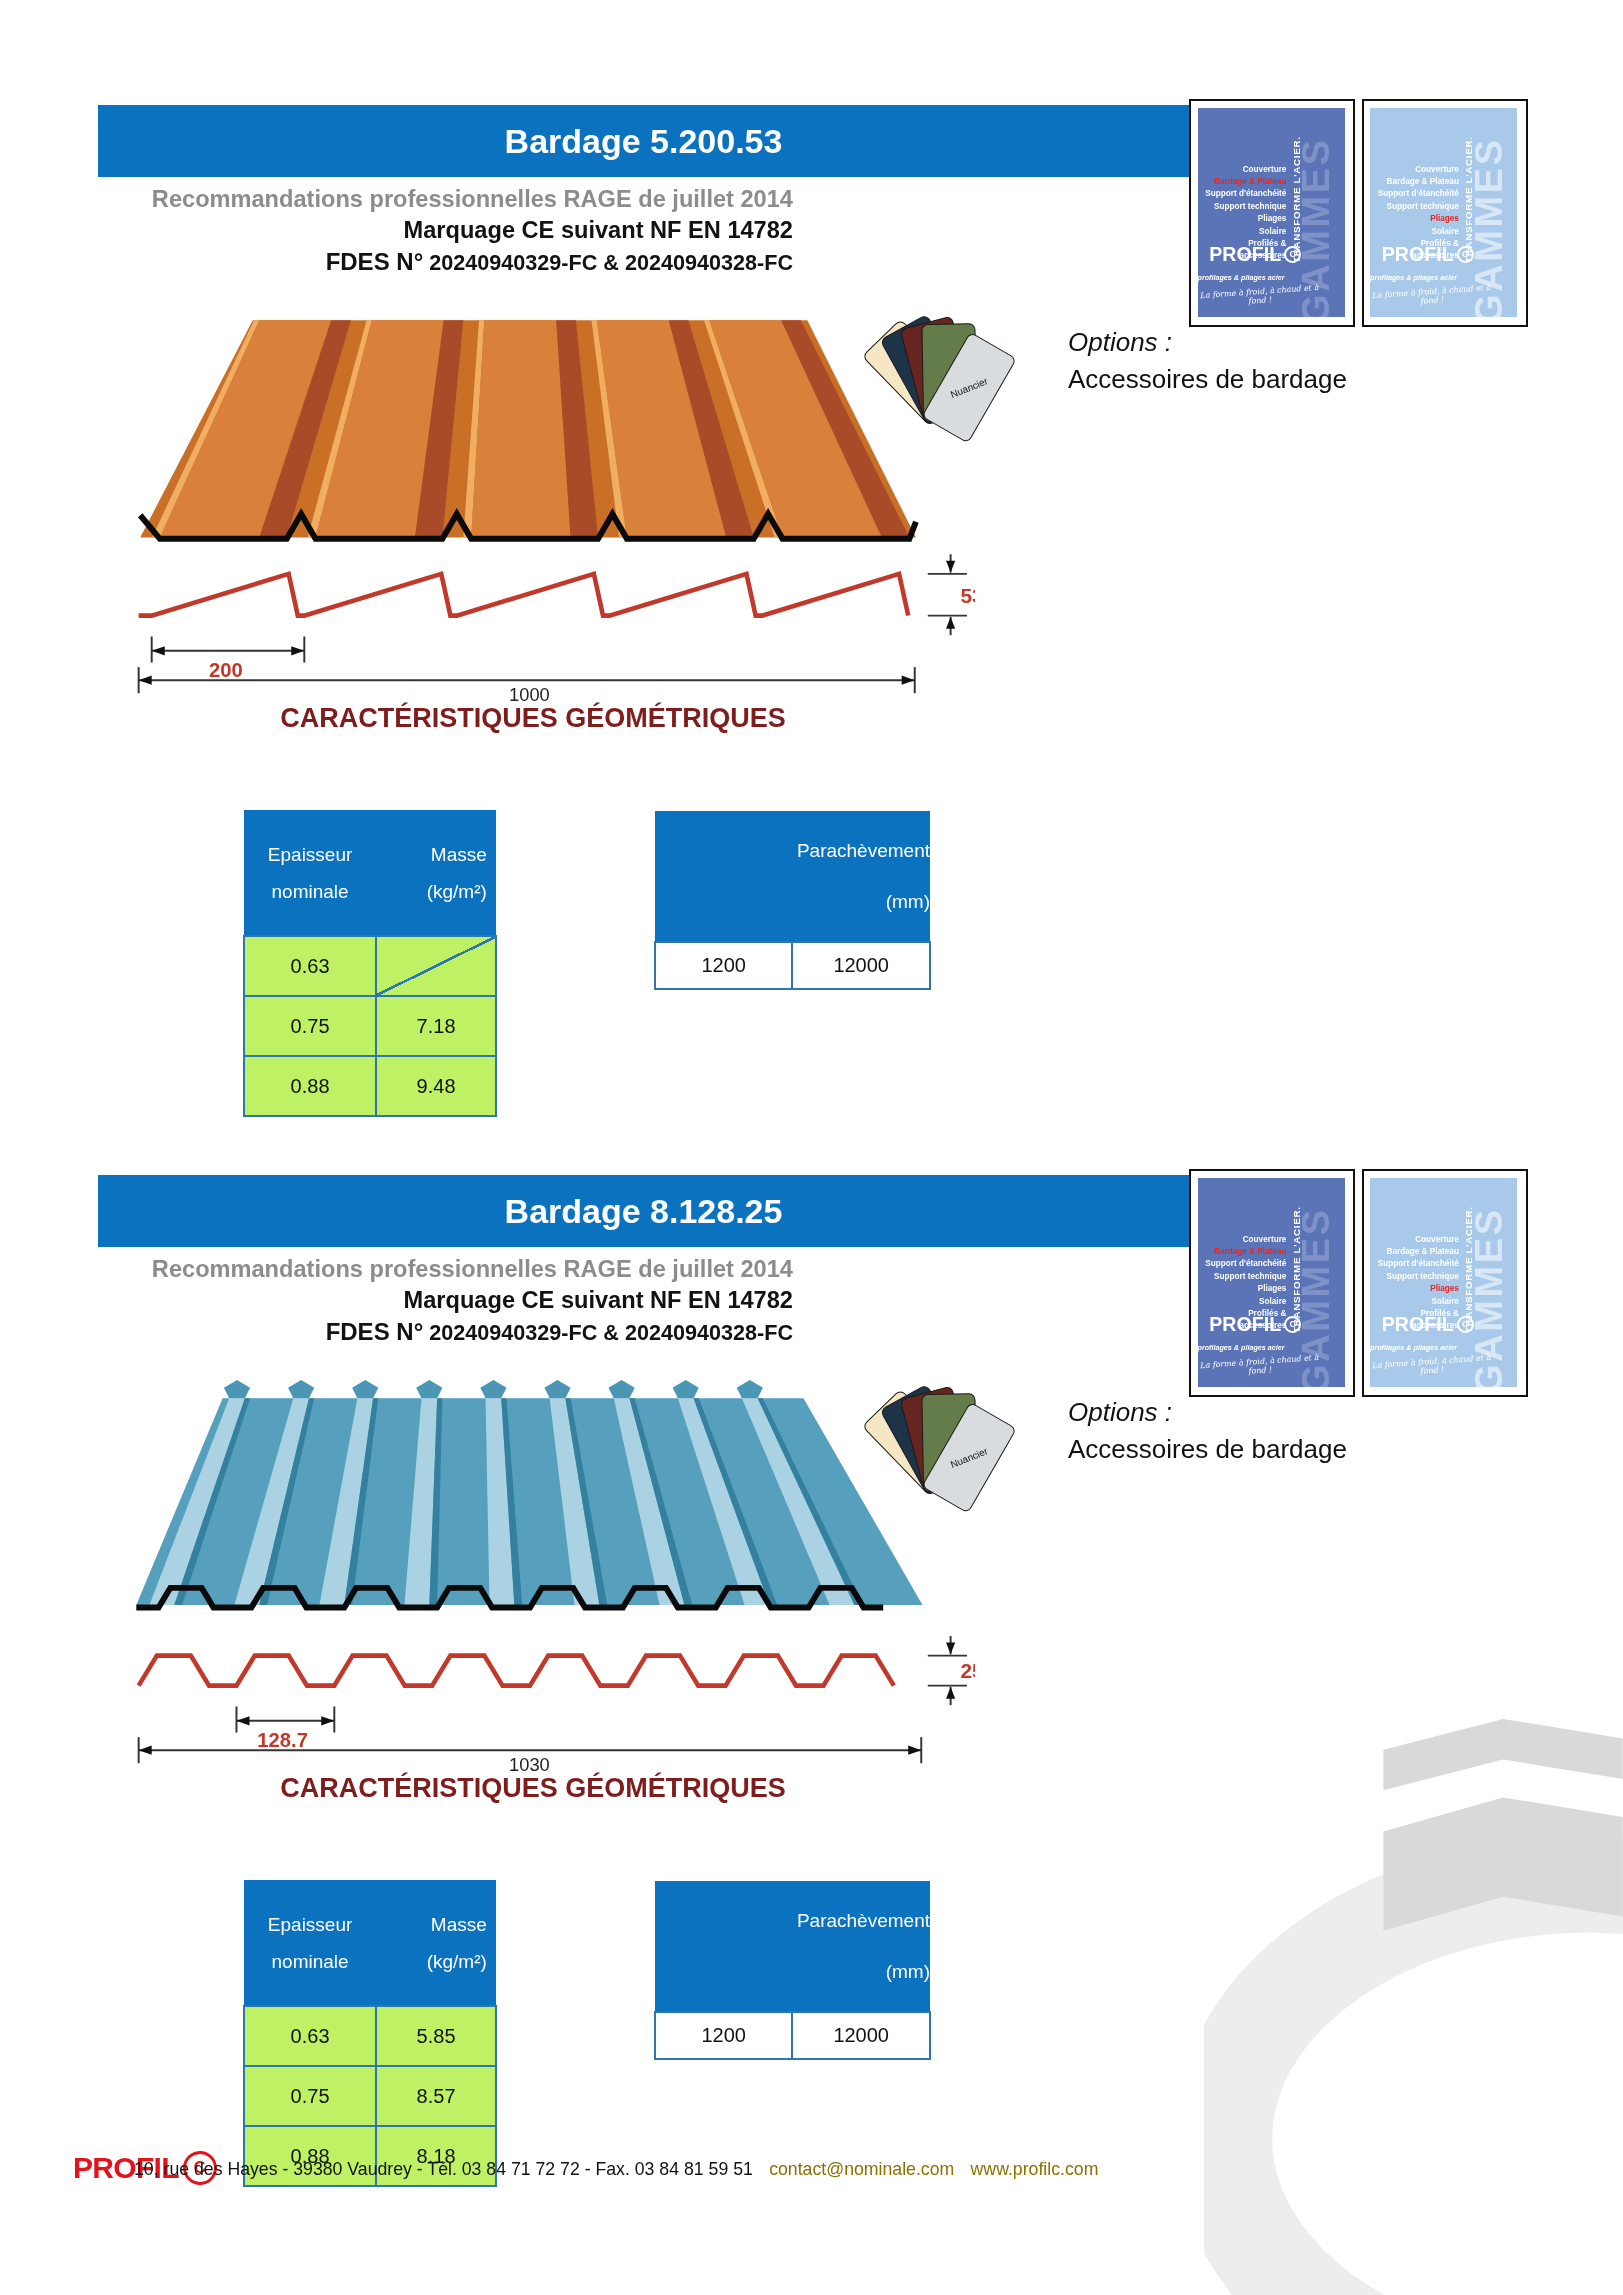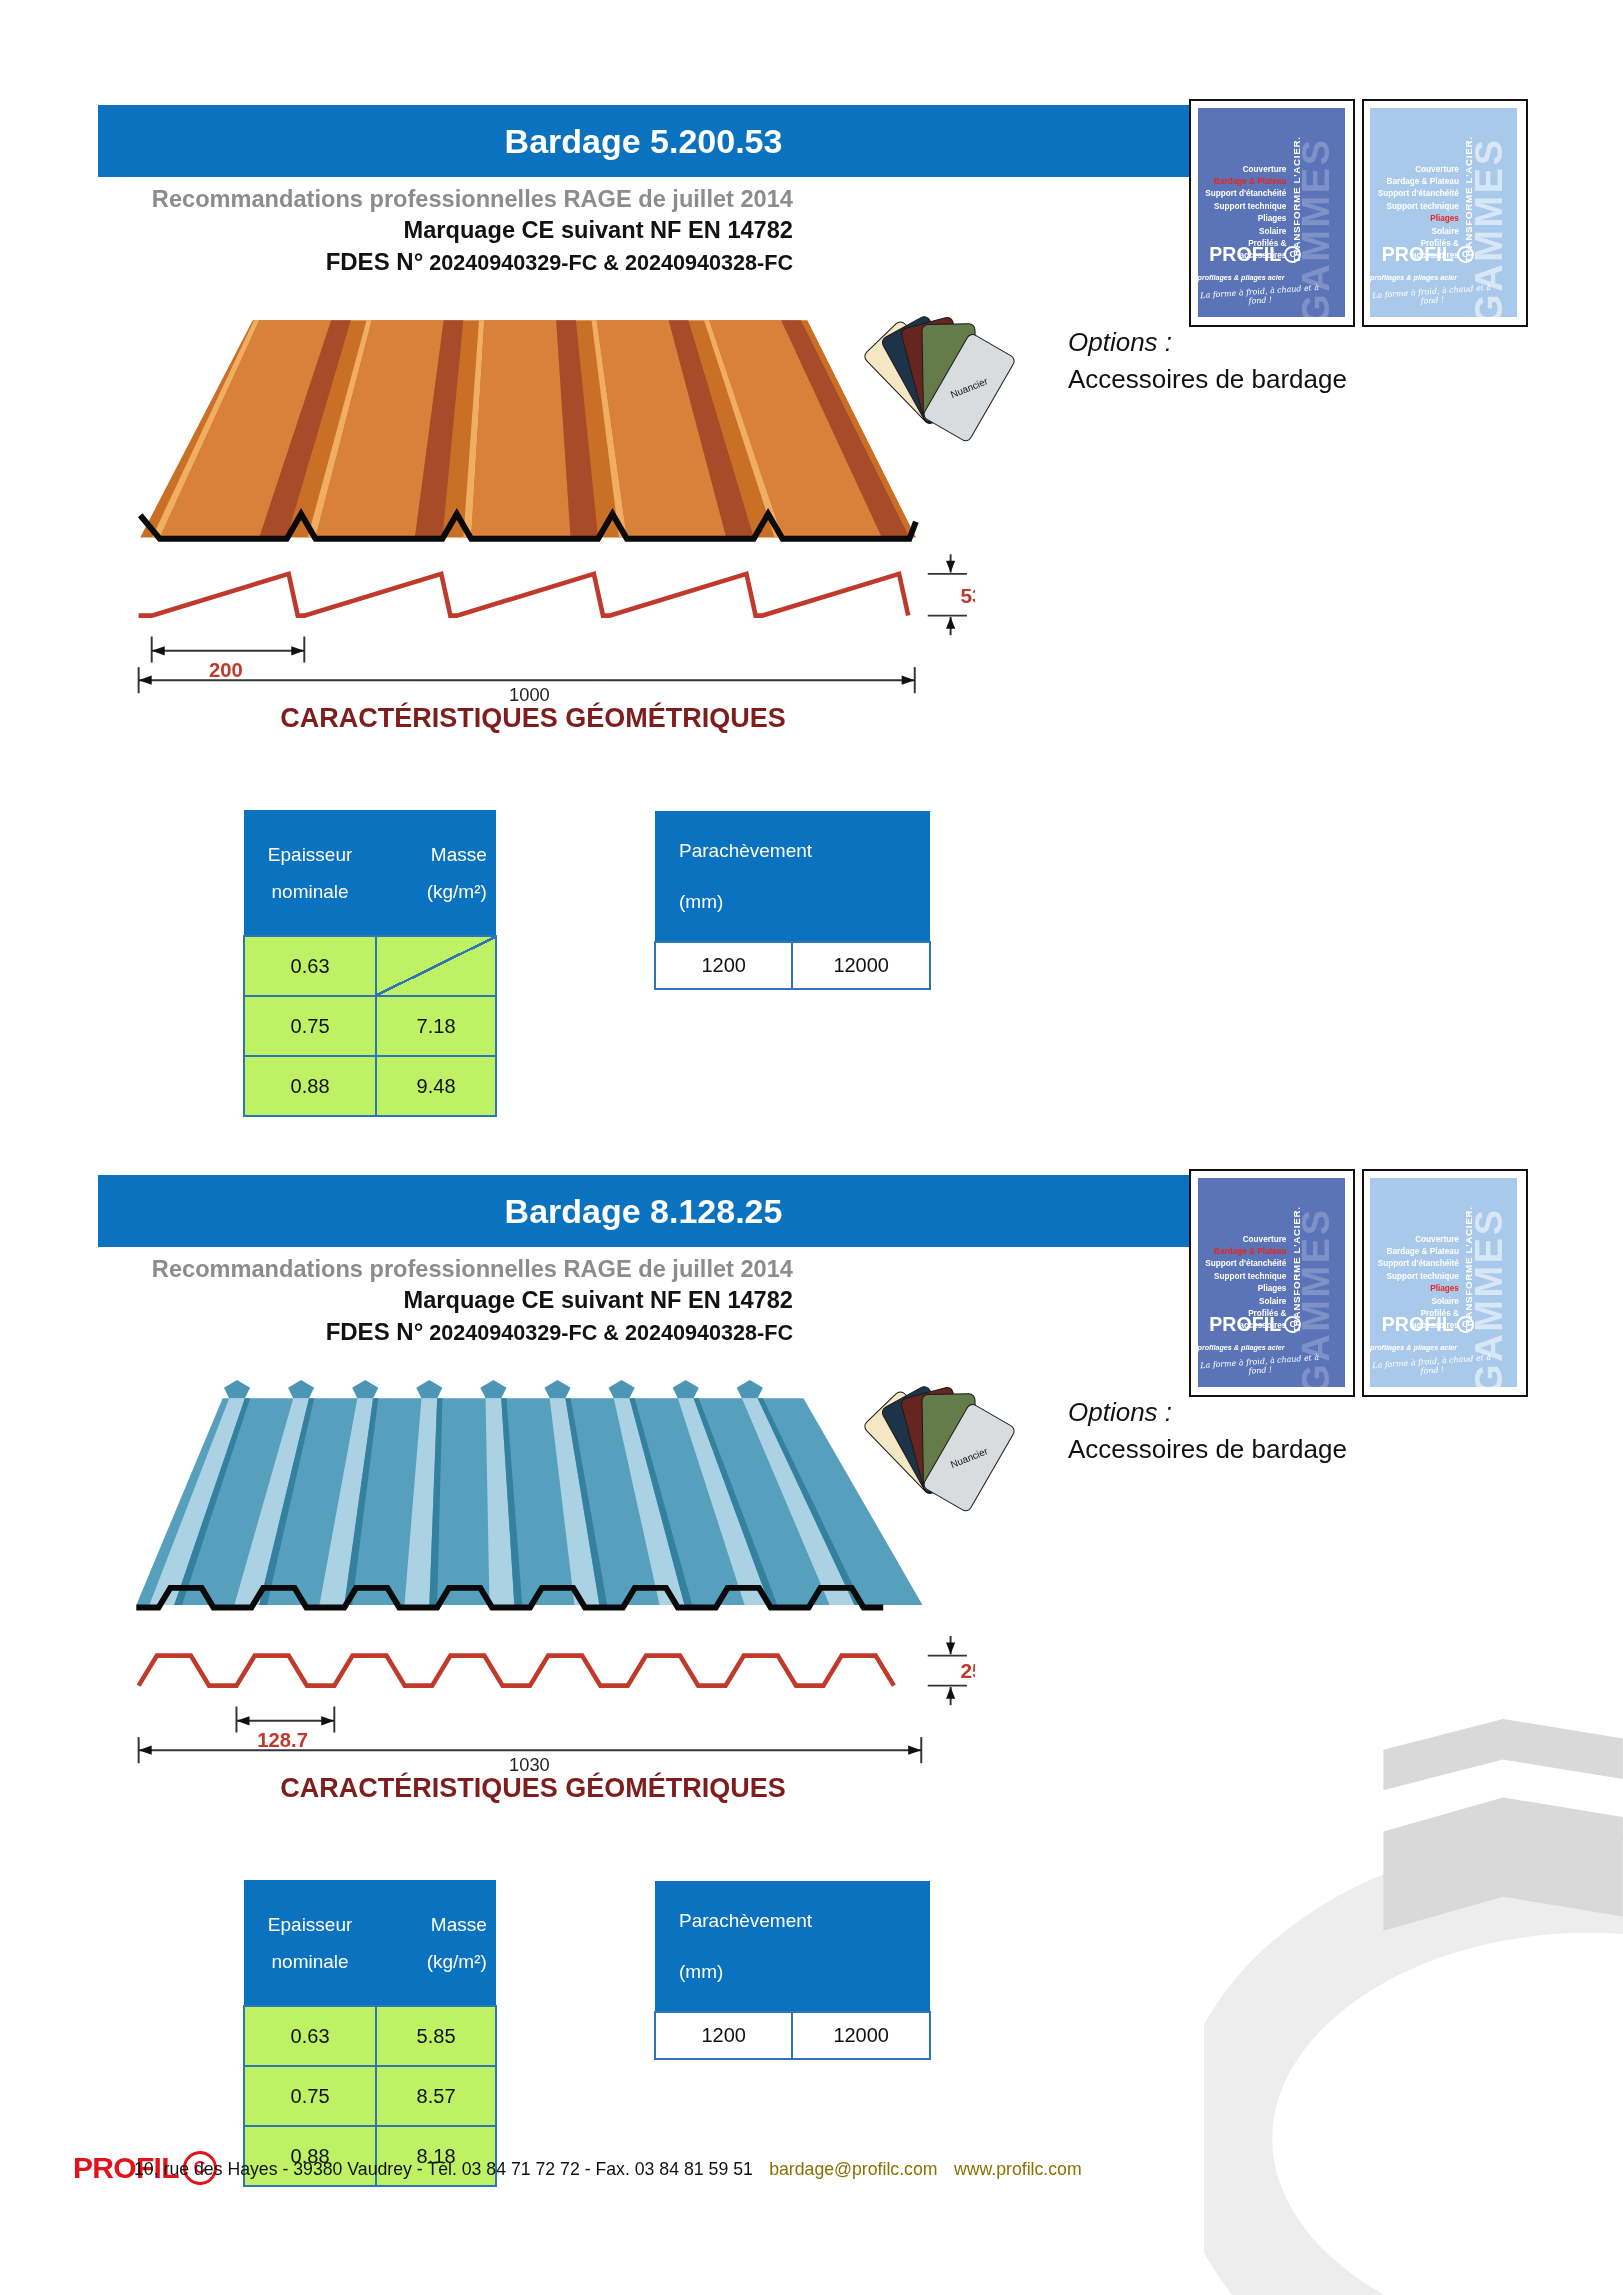"Parachèvement" .para-table th { text-align: left -> right }
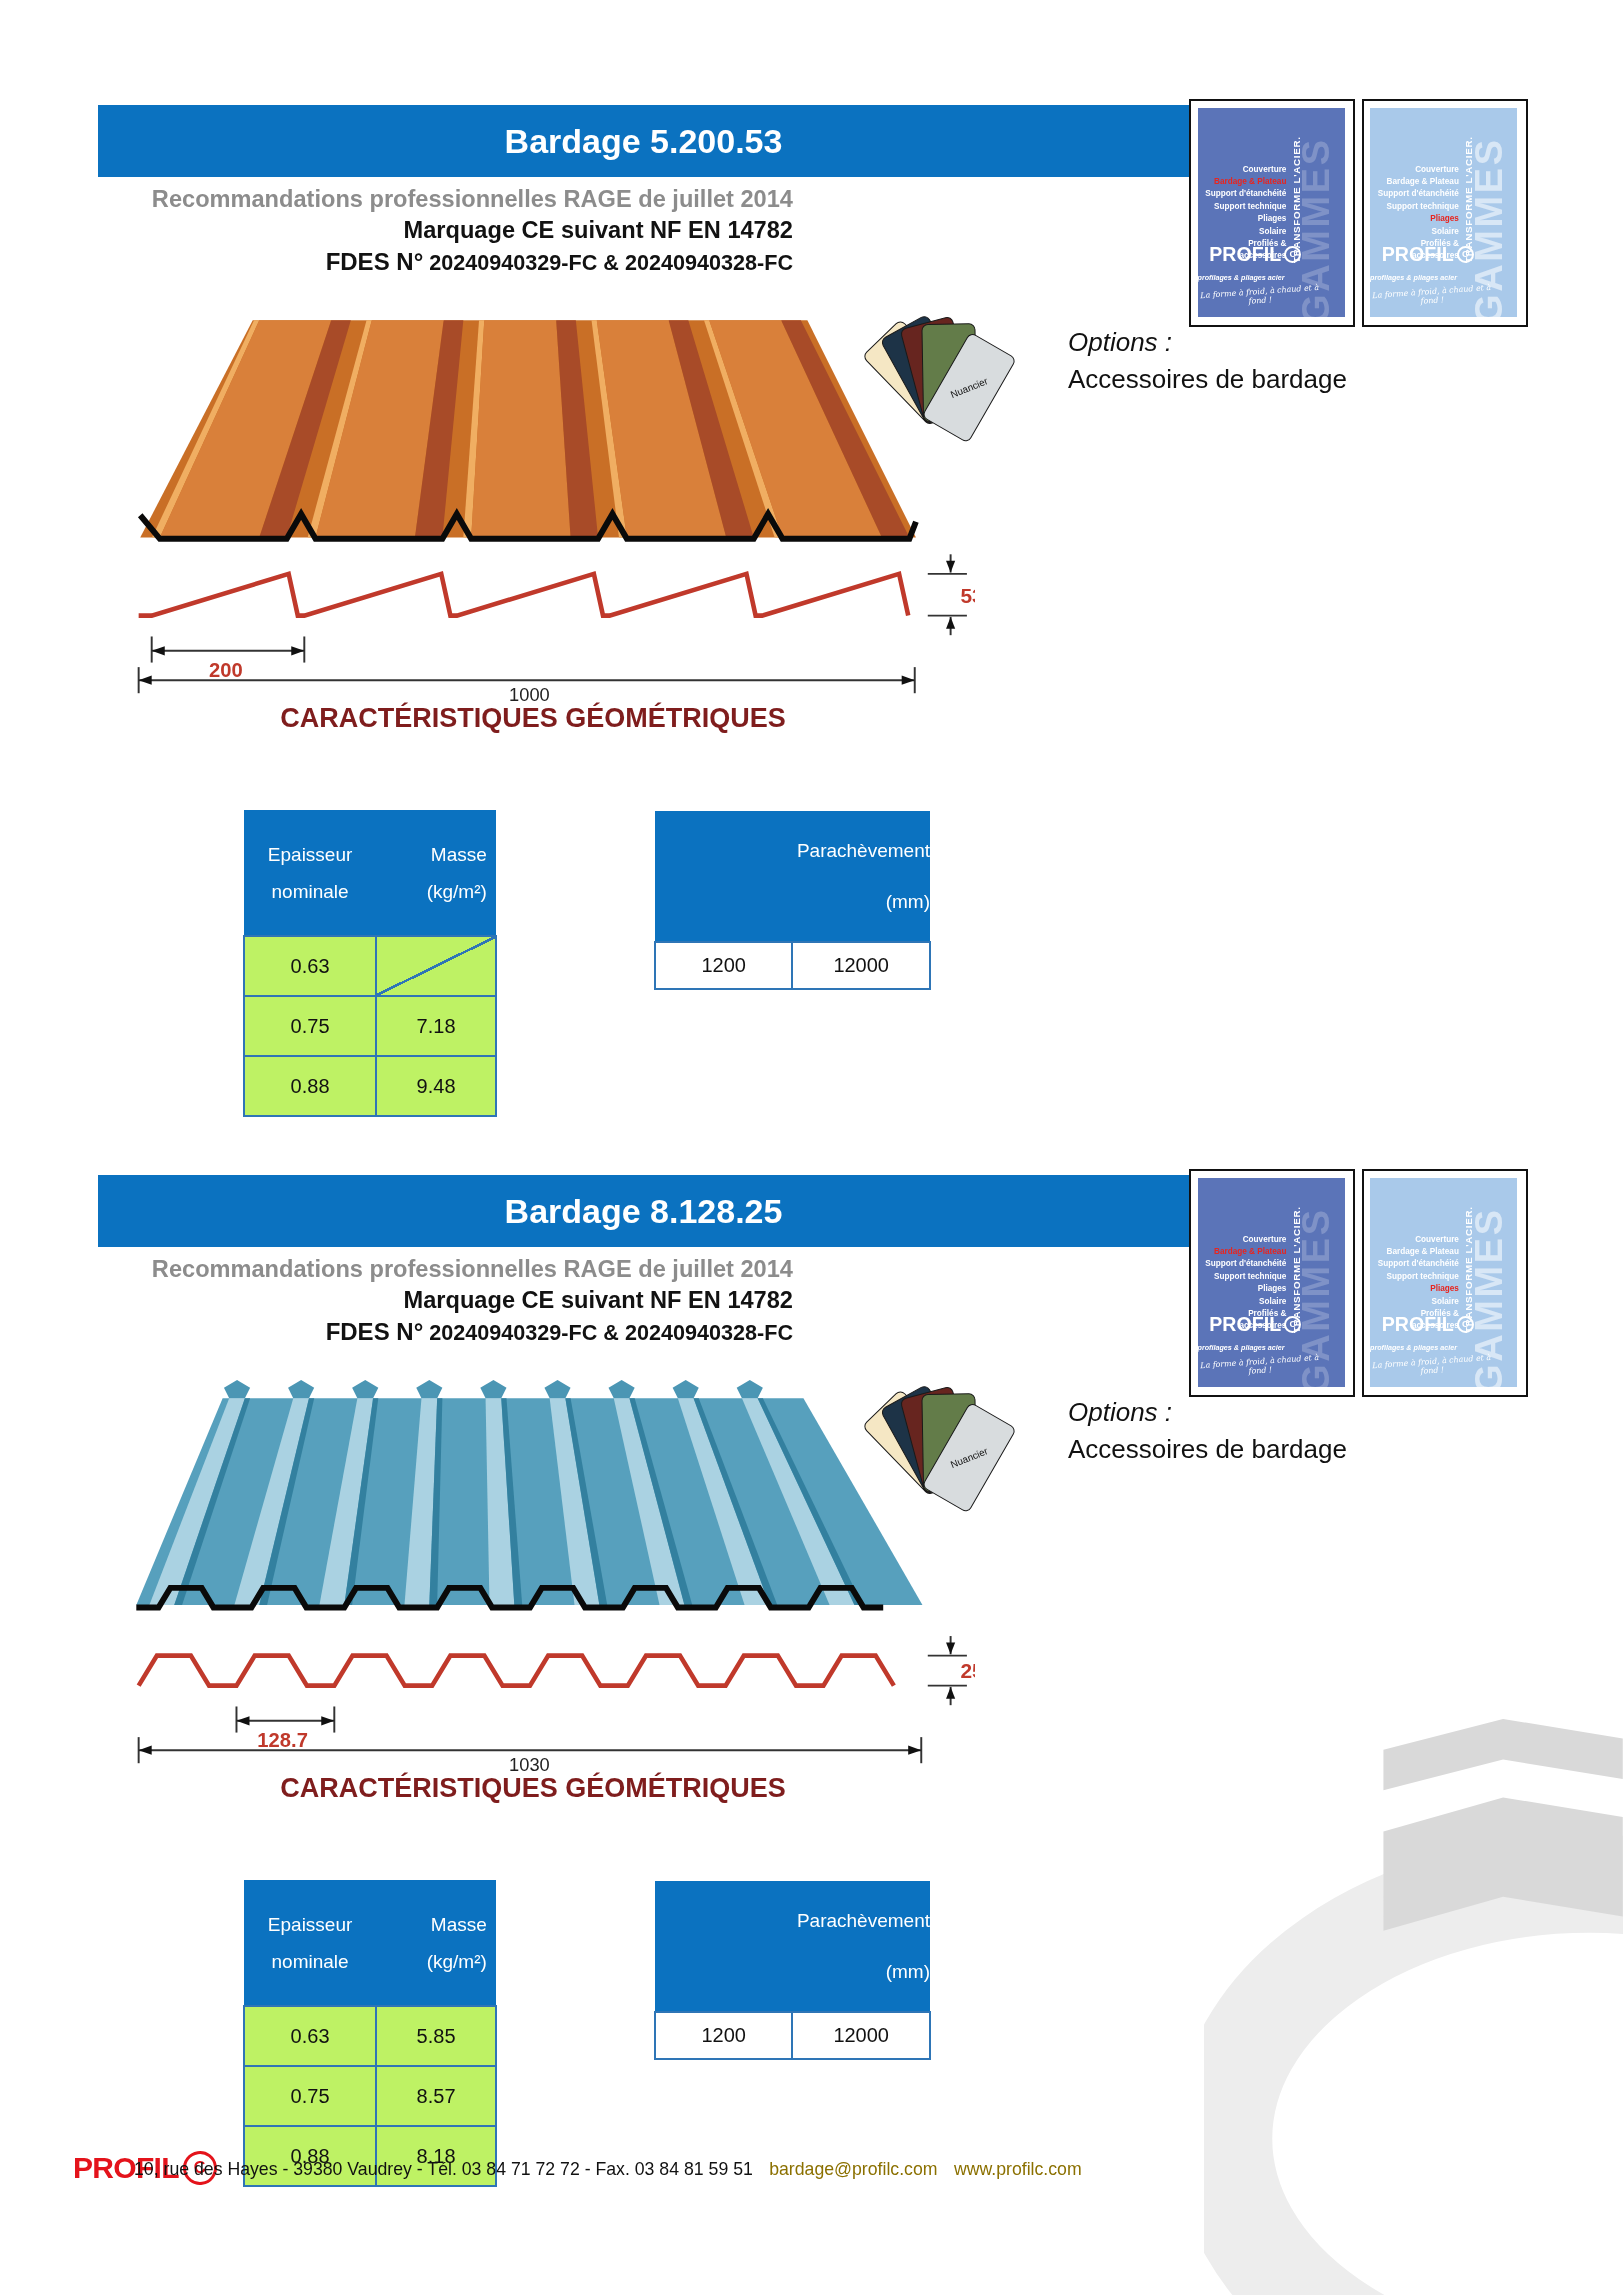"bardage@profilc.com" a.link { text: bardage@profilc.com -> contact@nominale.com }
